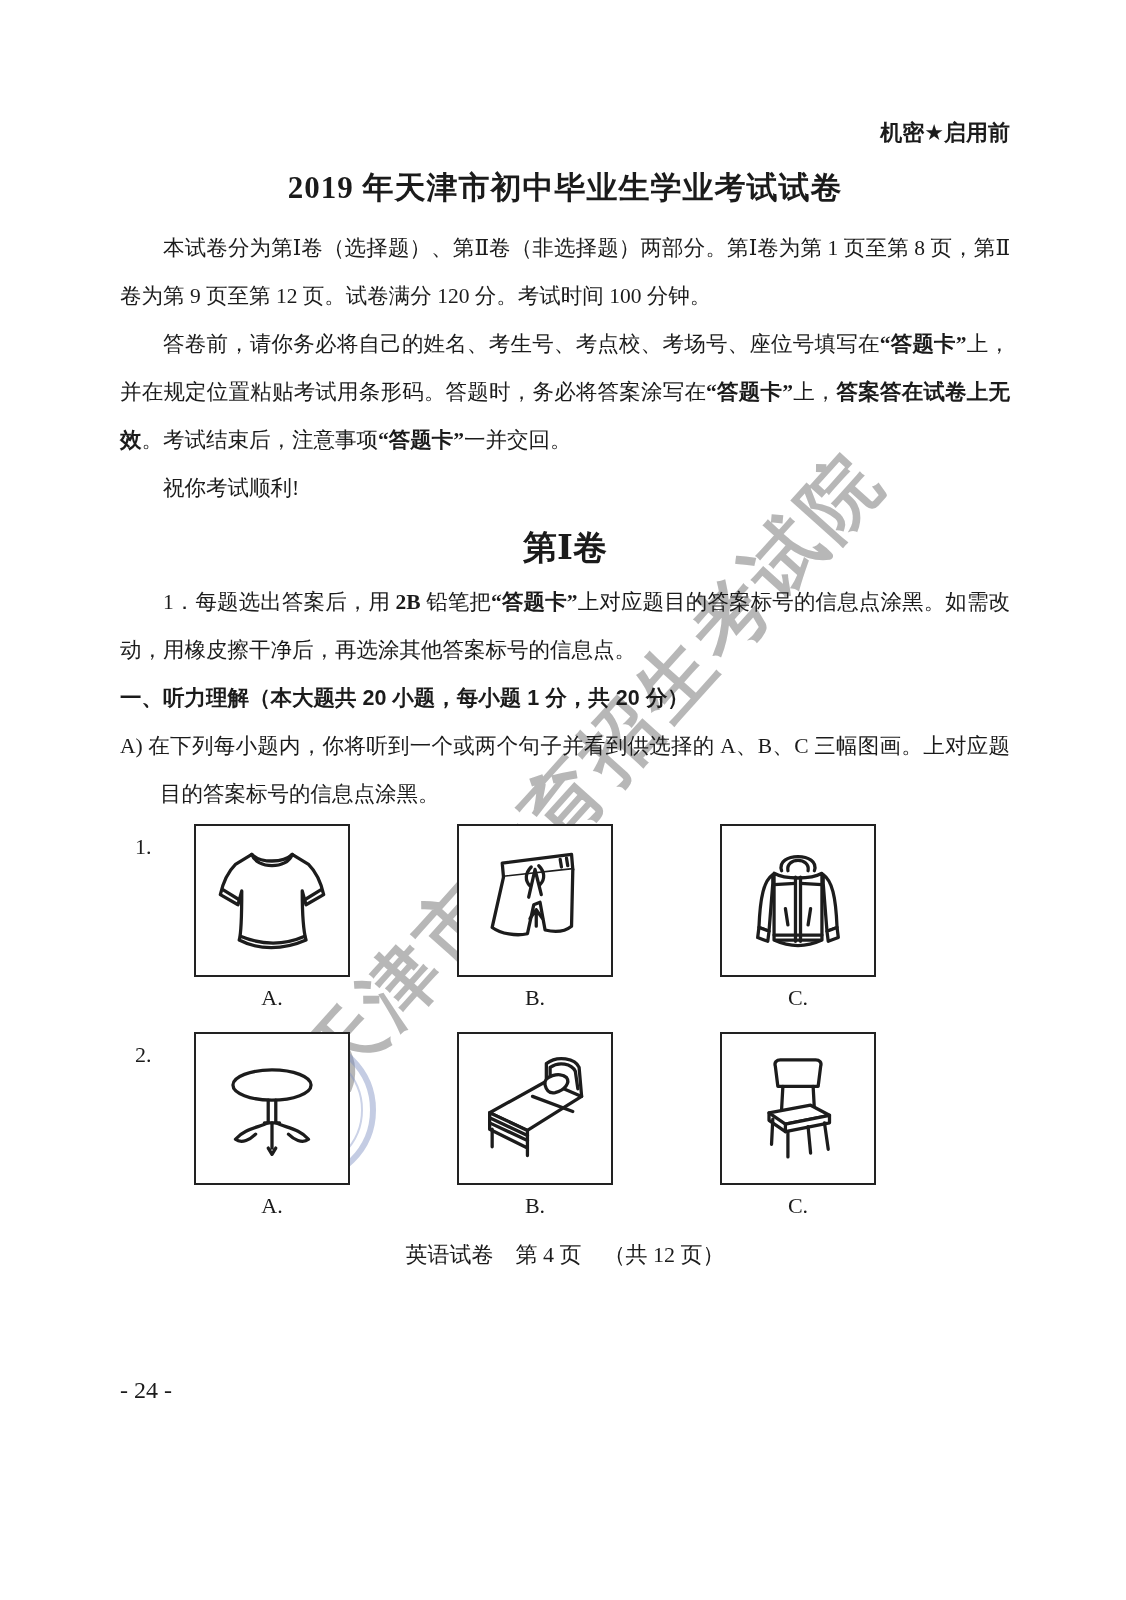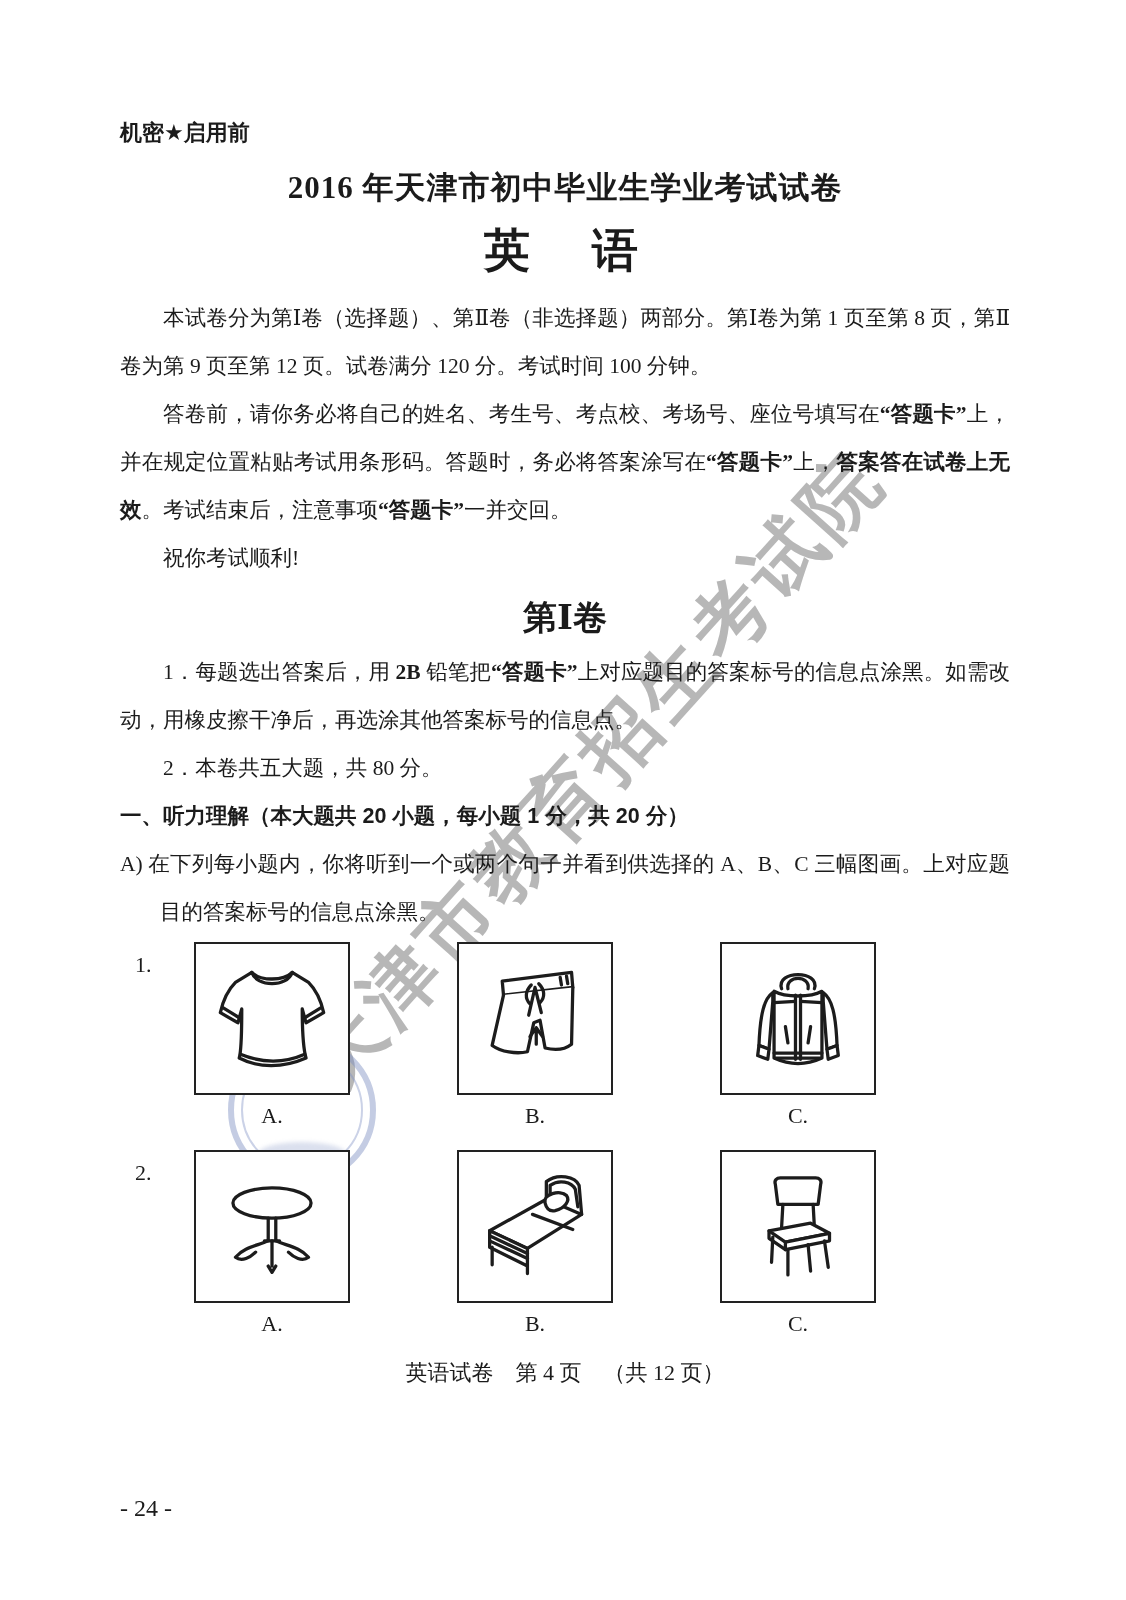"机密★启用前" .secret { text-align: none -> right }
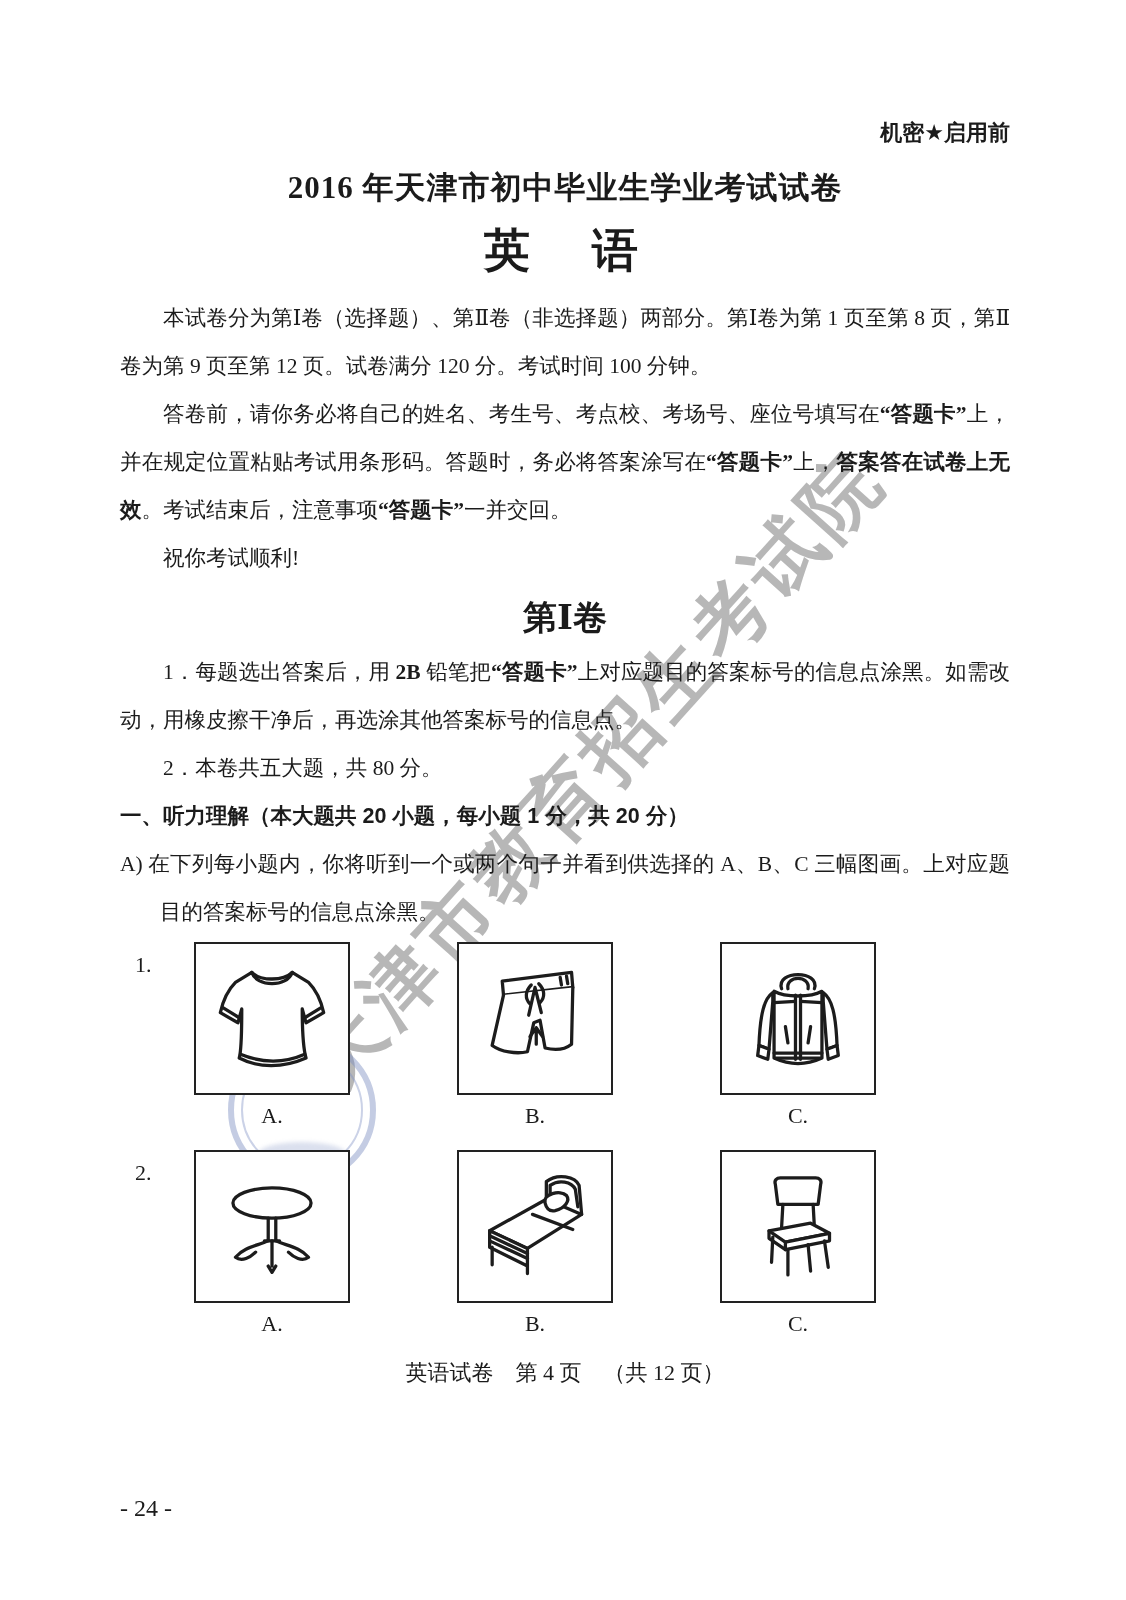"2016 年天津市初中毕业生学业考试试卷" h1.title { text: 2016 -> 2019 }
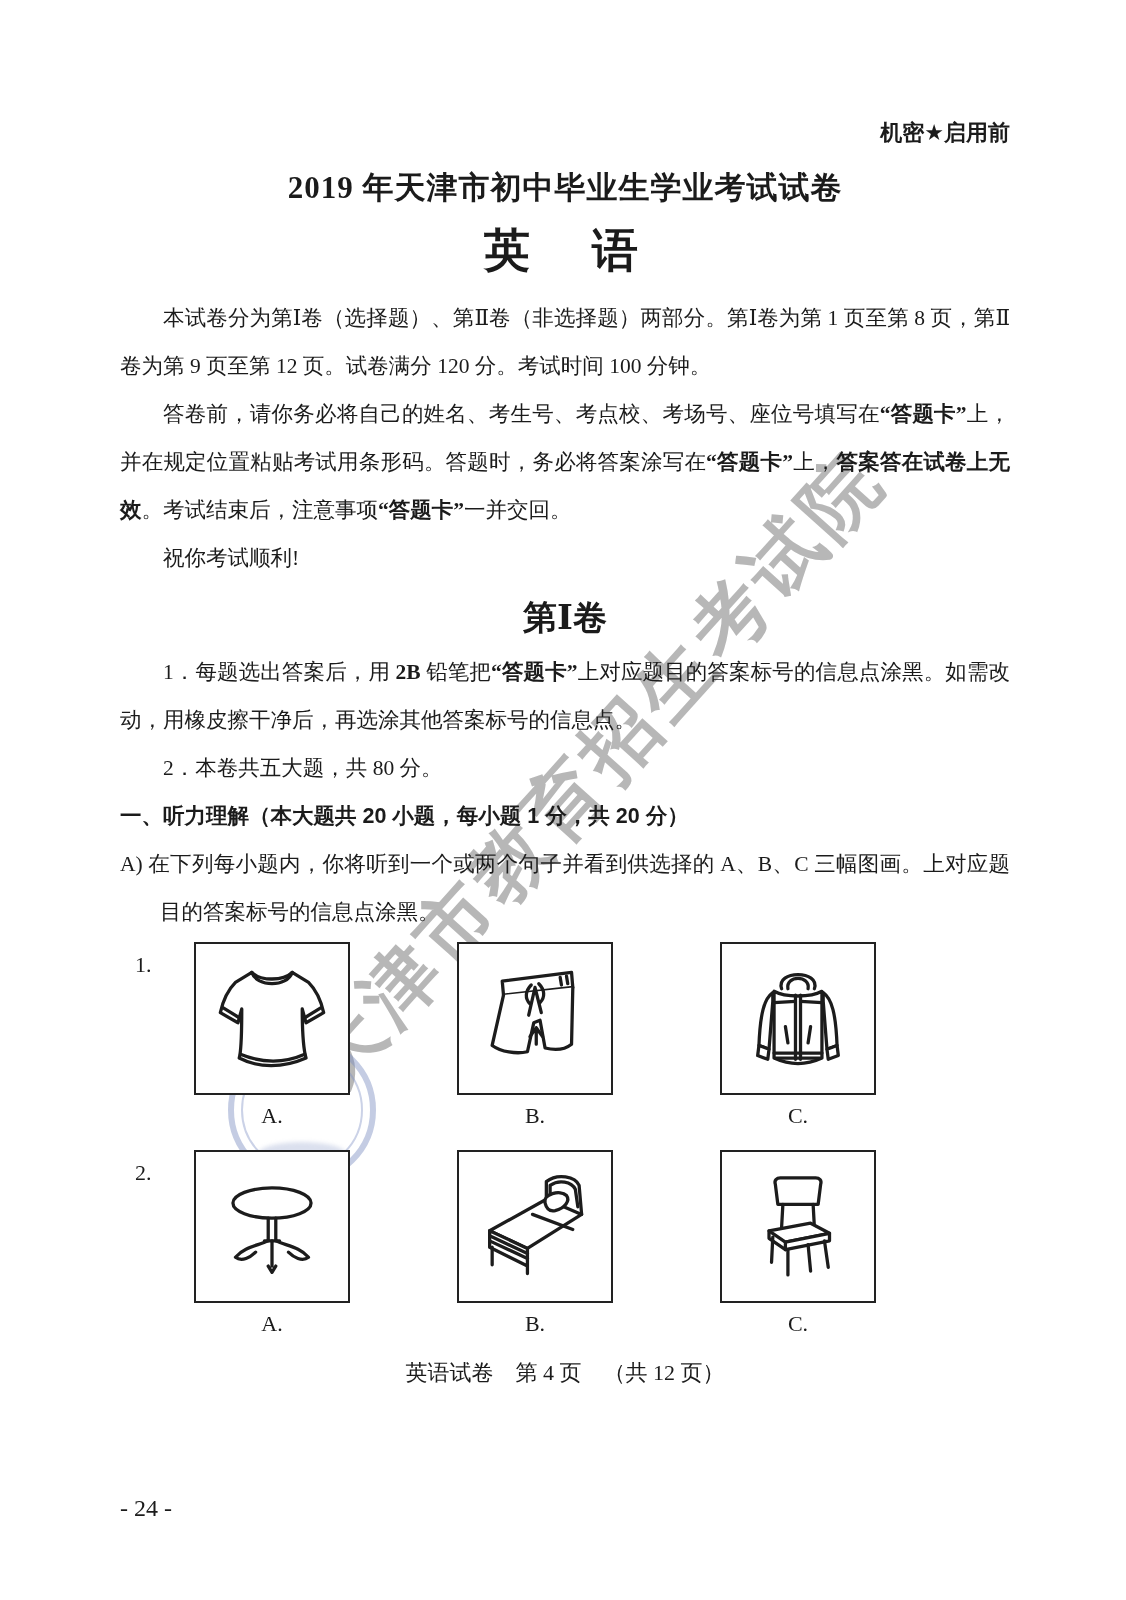"英 语" h2.subject { html: <h2>英 语</h2> -> none }
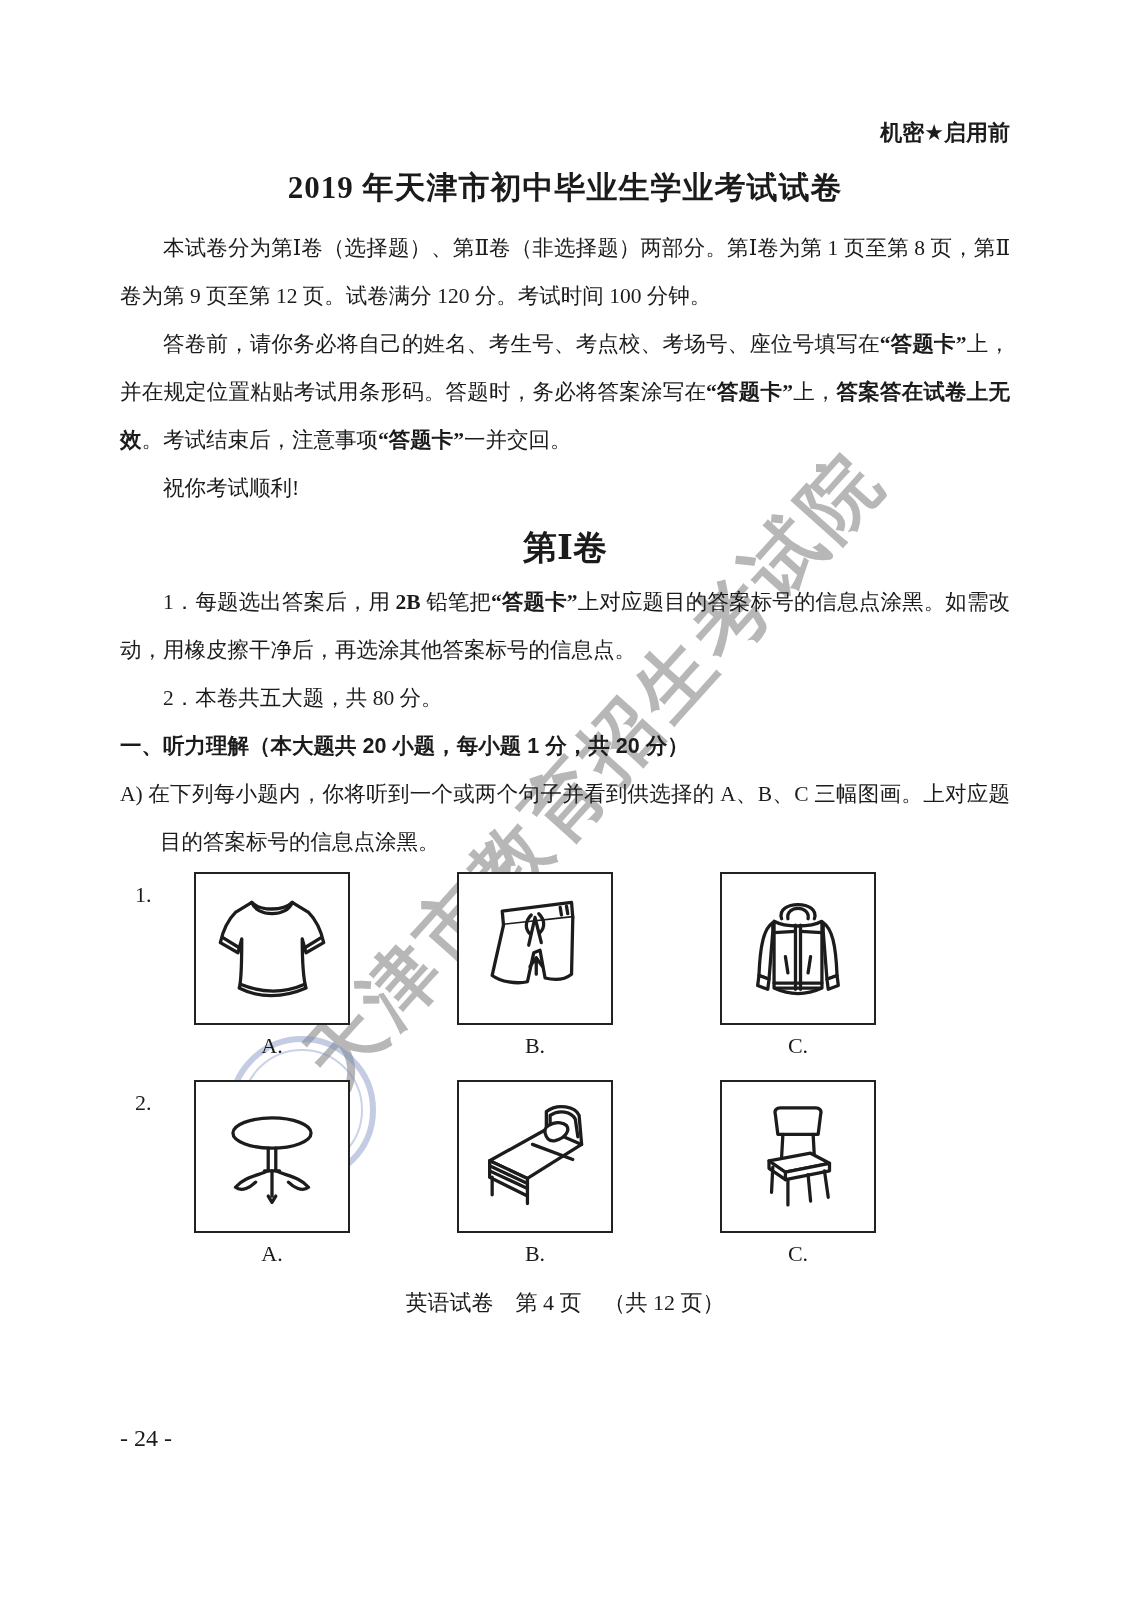"2．本卷共五大题，共 80 分。" p.indent { html: <p>2．本卷共五大题，共 80 分。</p> -> none }
